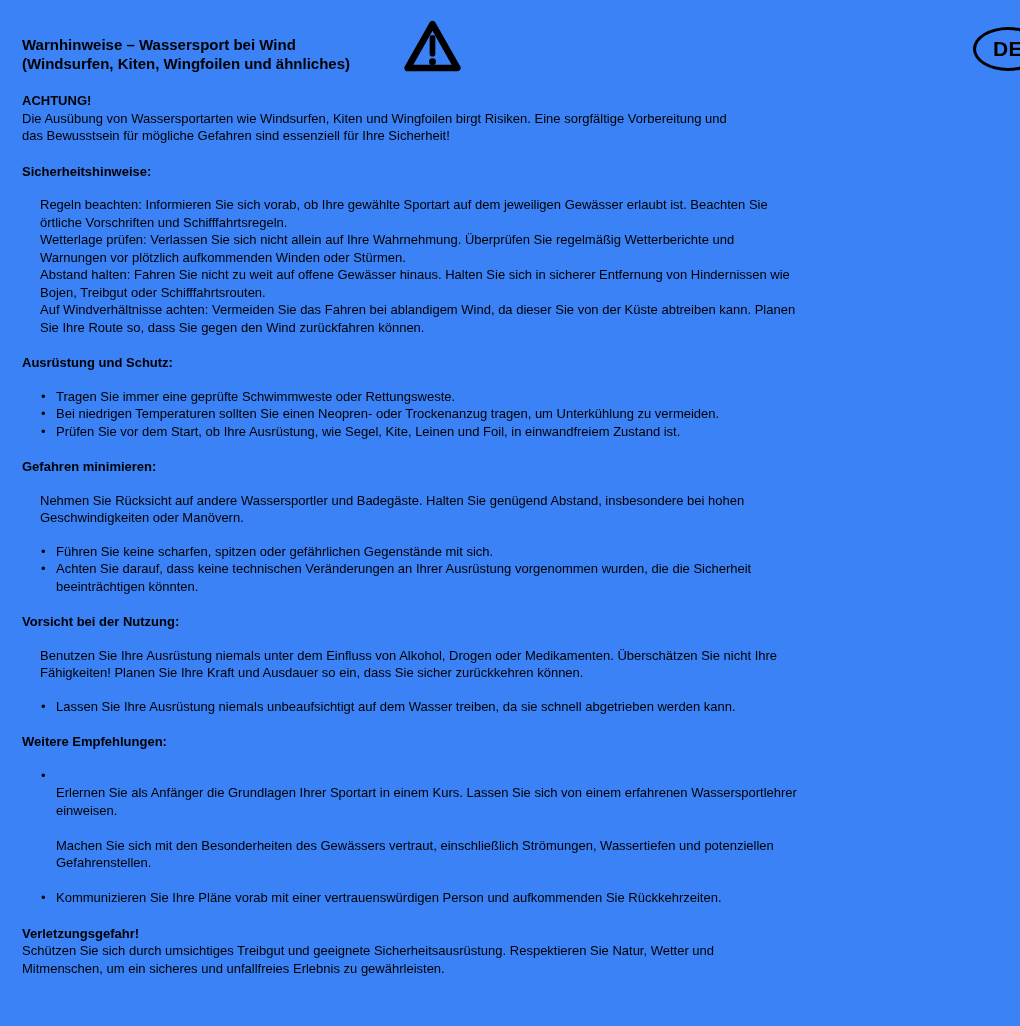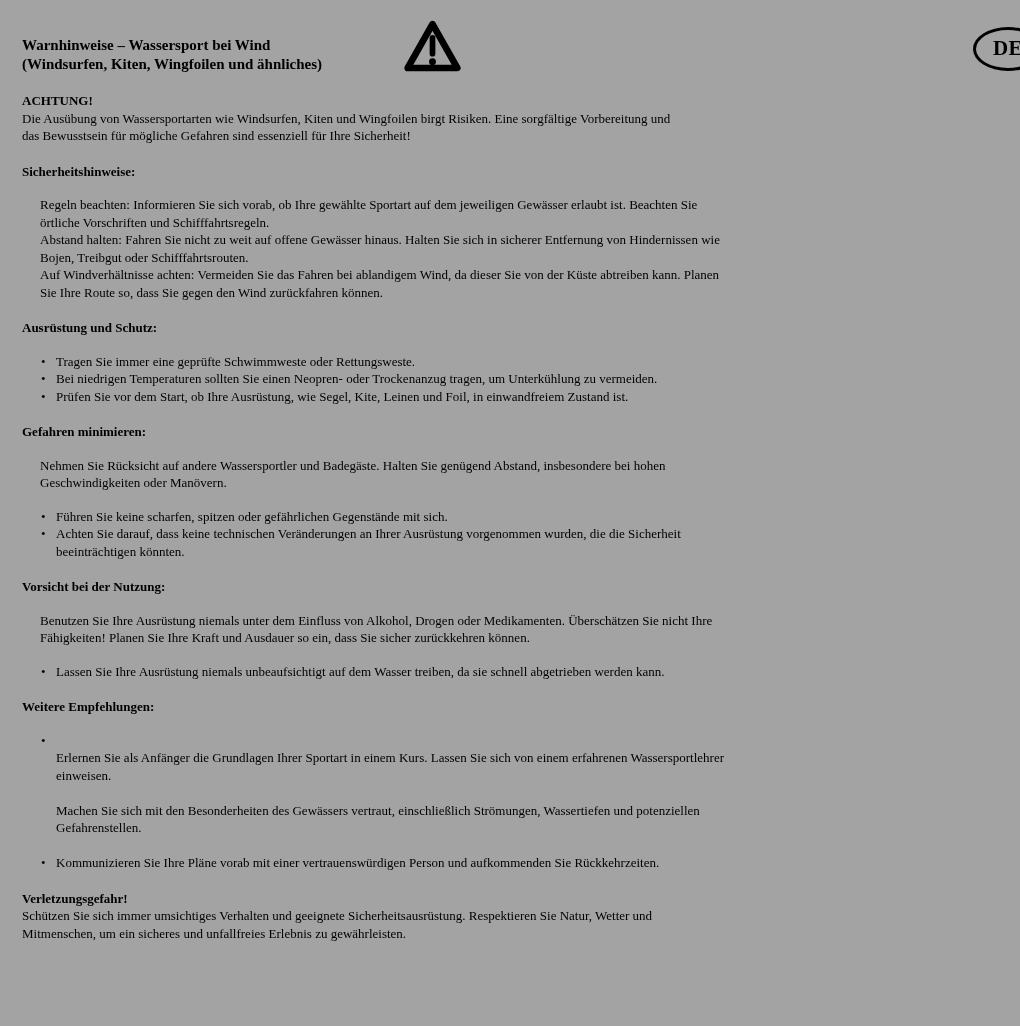"Warnhinweise – Wassersport bei Wind" .page { background: #a3a3a3 -> #3b82f6; font-family: Liberation Serif, serif -> Liberation Sans, sans-serif }
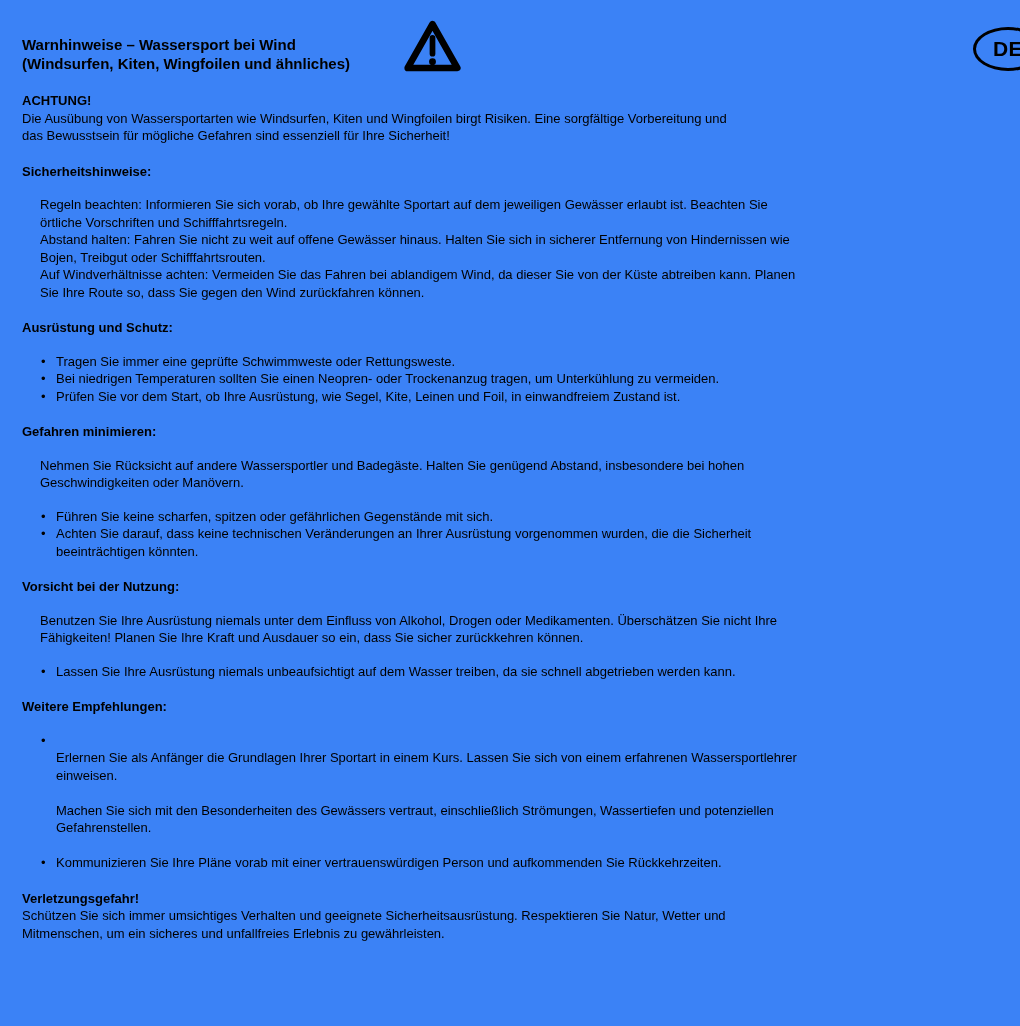"Wetterlage prüfen: Verlassen Sie sich" p.indent { html: none -> <p>Wetterlage prüfen: Verlassen Sie sich nicht allein auf Ihre Wahrnehmung. Überprüfen Sie regelmäßig Wetterberichte und Warnungen vor plötzlich aufkommenden Winden oder Stürmen.</p> }
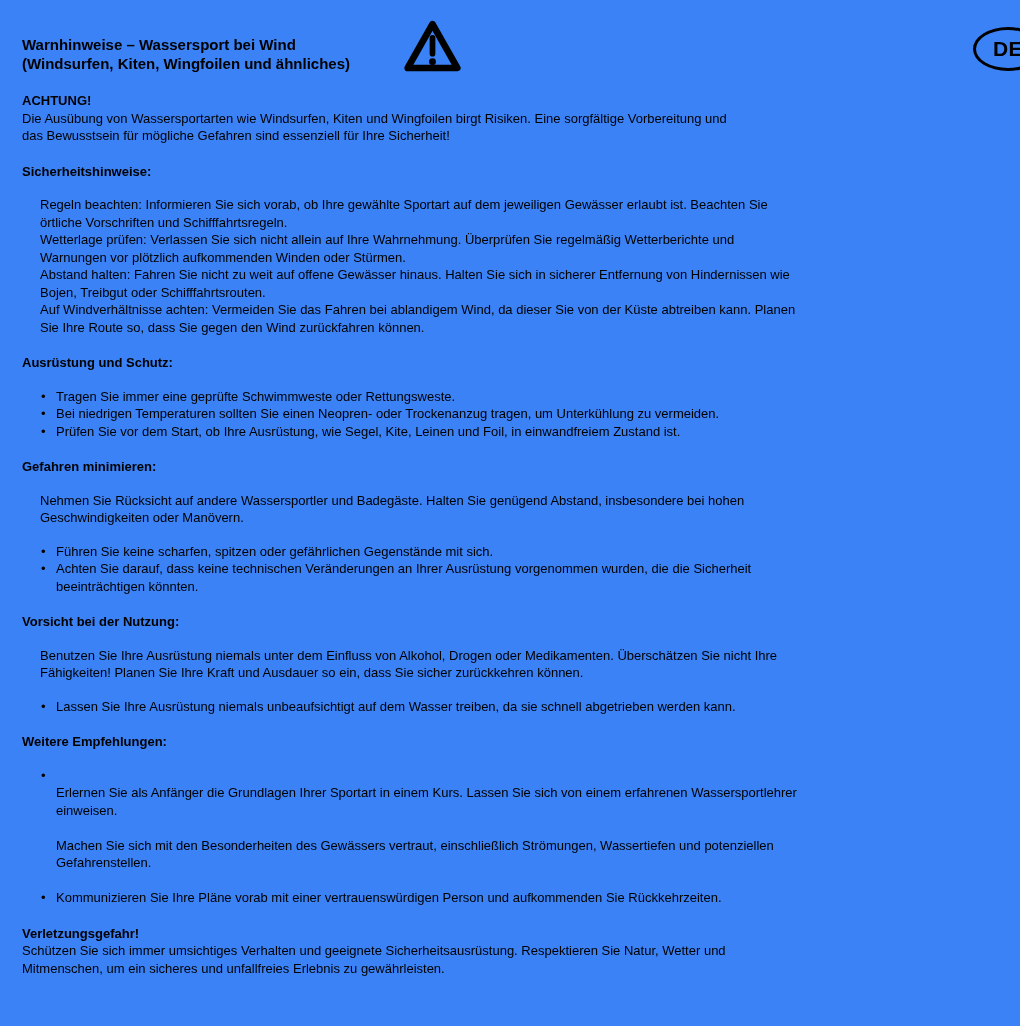"Schützen Sie sich immer umsichtiges" p { text: immer umsichtiges Verhalten -> durch umsichtiges Treibgut }
